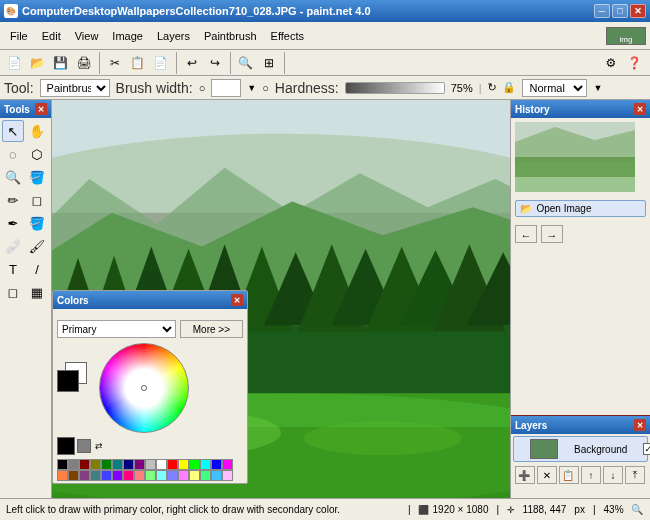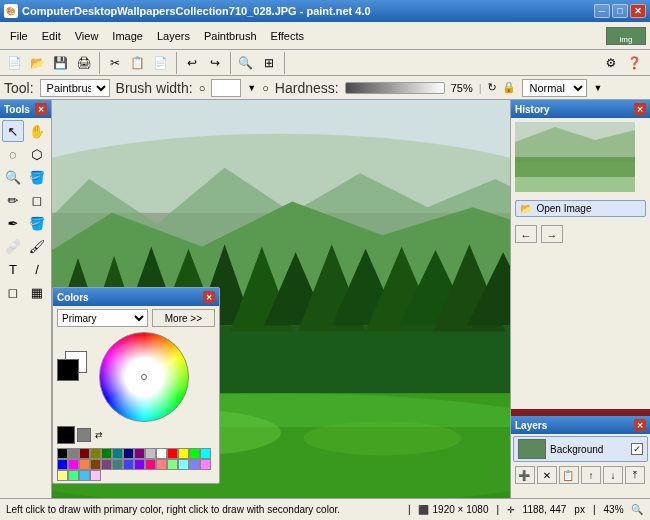"History" .history-panel { border-bottom: 7px solid #7f1d1d -> 1px solid #7f1d1d }
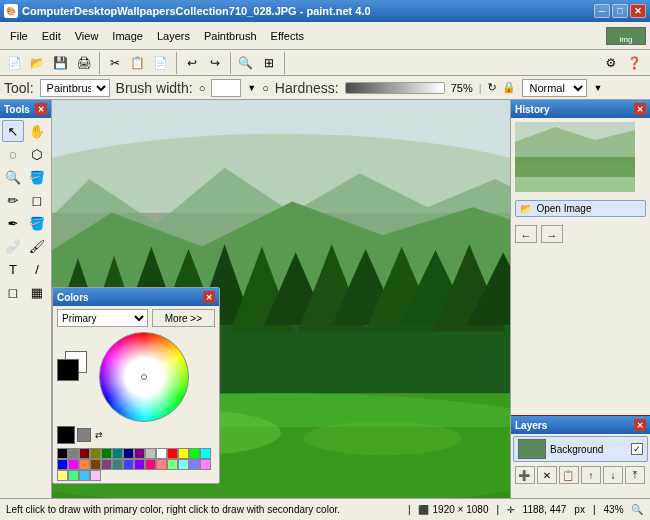"Colors" .colors-panel { width: 168px -> 196px }
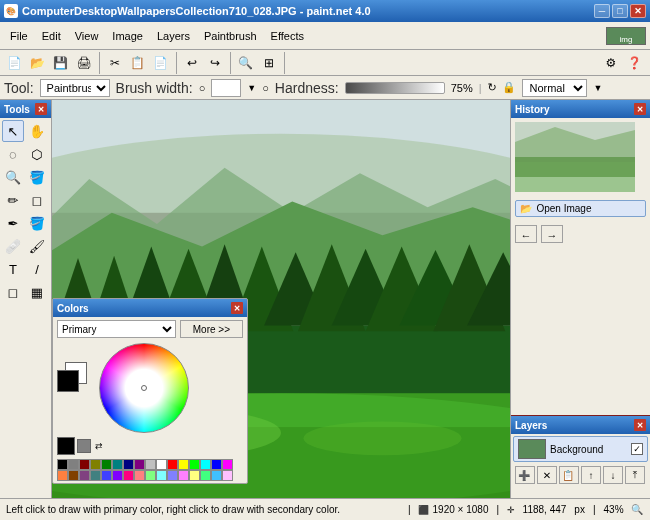"Primary" .colors-top { margin-top: none -> 8px }
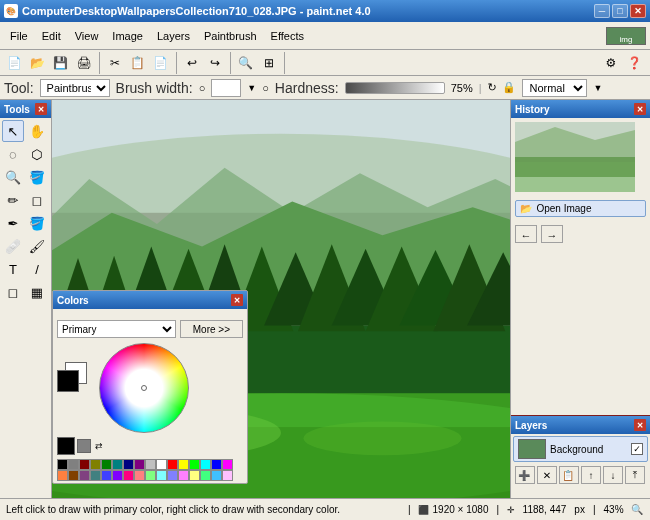"Background" .layer-item { gap: 4px -> 16px; padding: 2px 4px -> 2px 16px }
